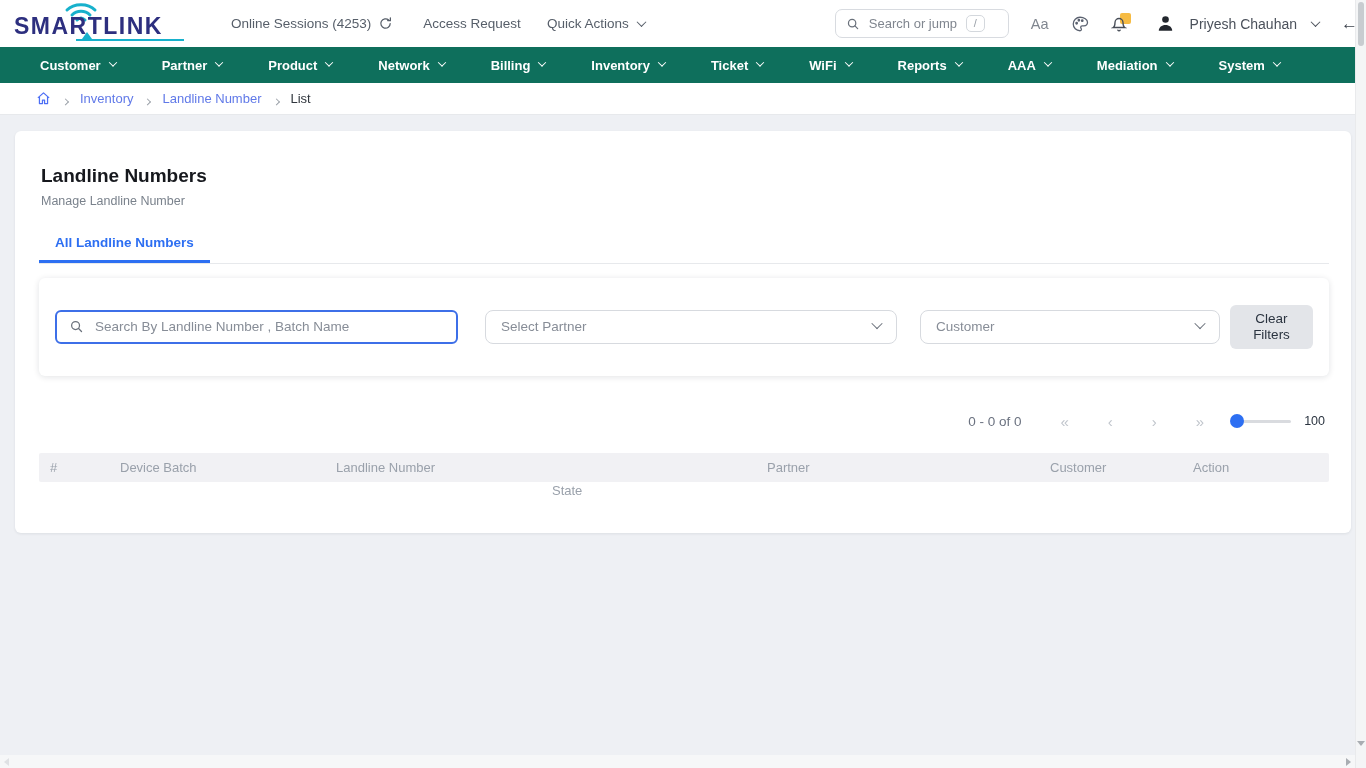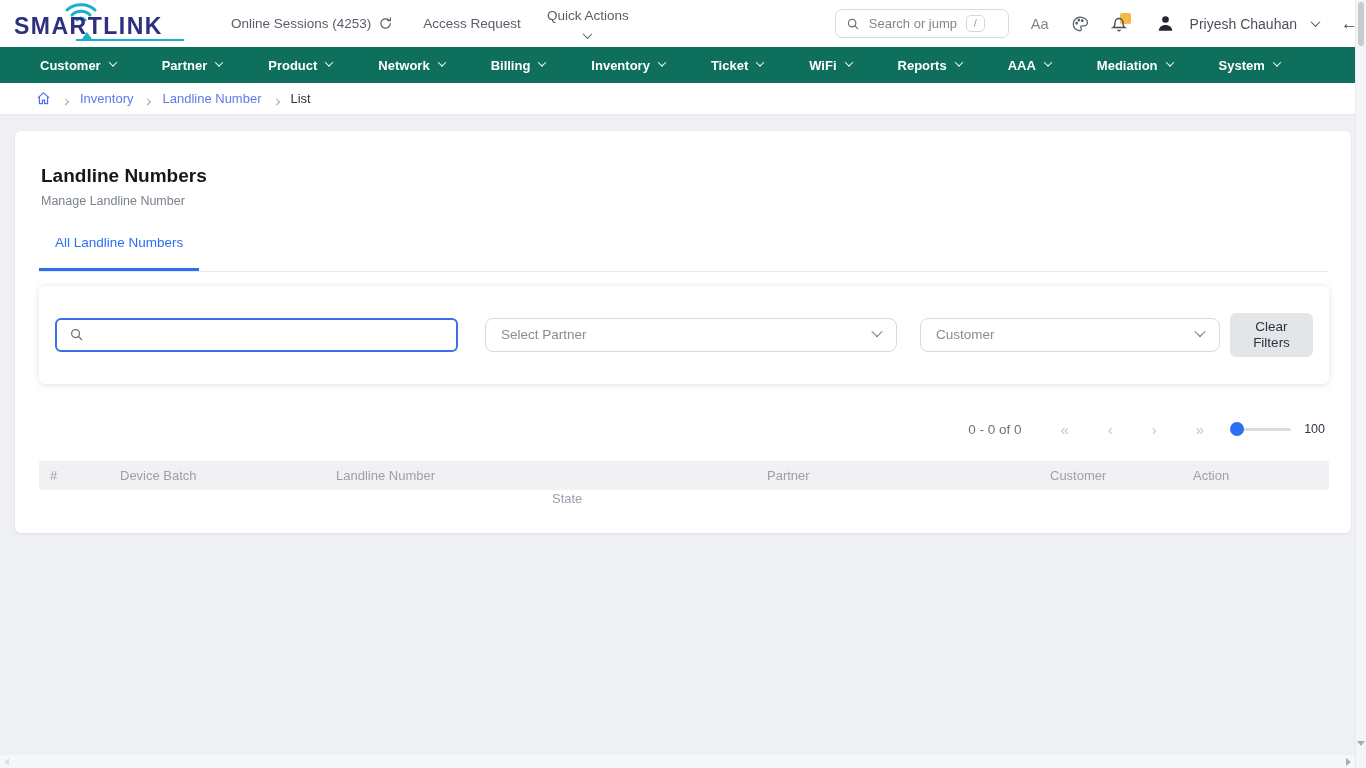"Quick Actions" .quick-actions { flex-direction: column -> none }
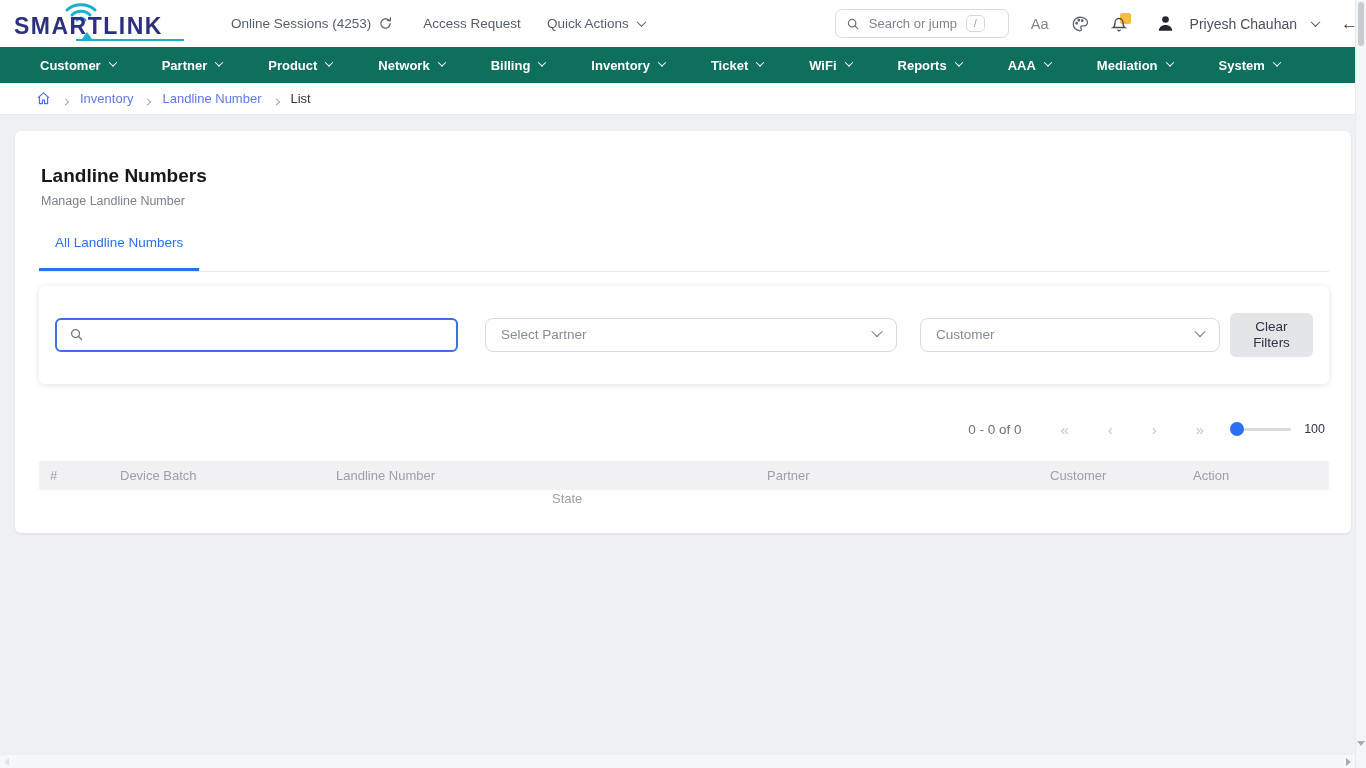"All Landline Numbers" .tab-active { font-weight: 400 -> 700; padding: 0 16px 18px -> 0 16px 10px }
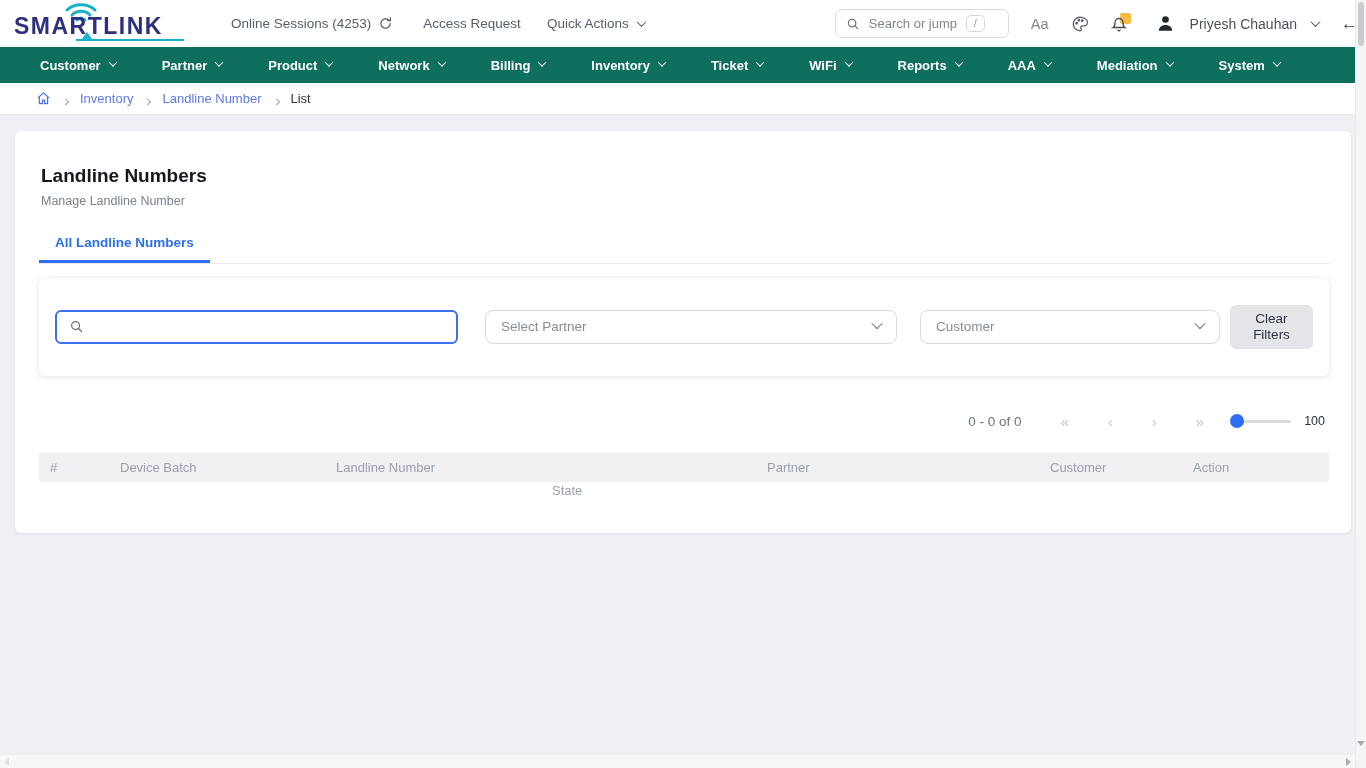"Search By Landline Number ," input { html: none -> <input> }
